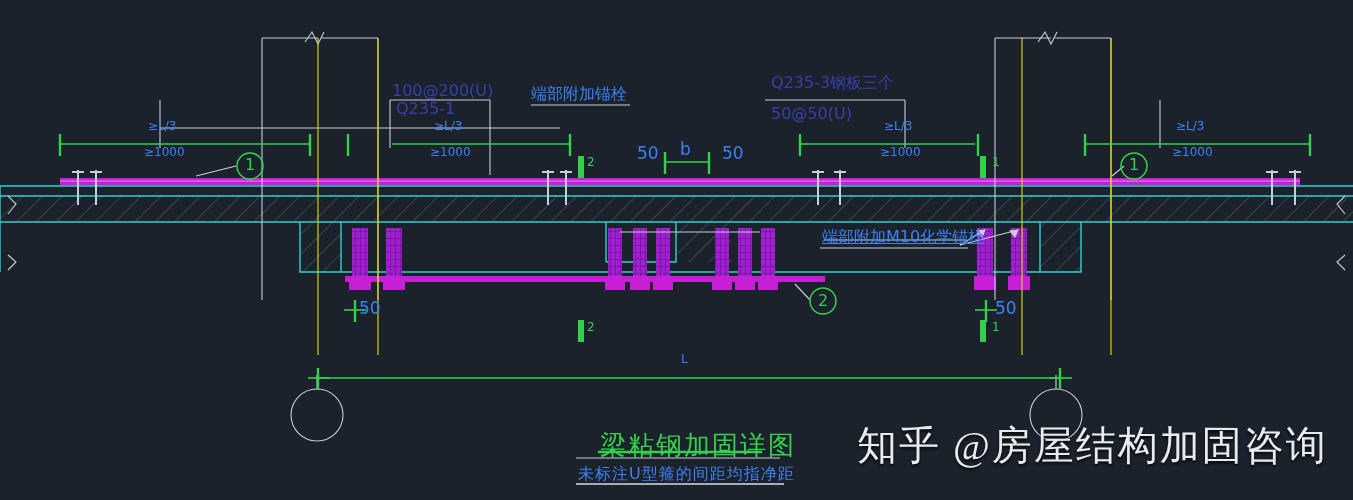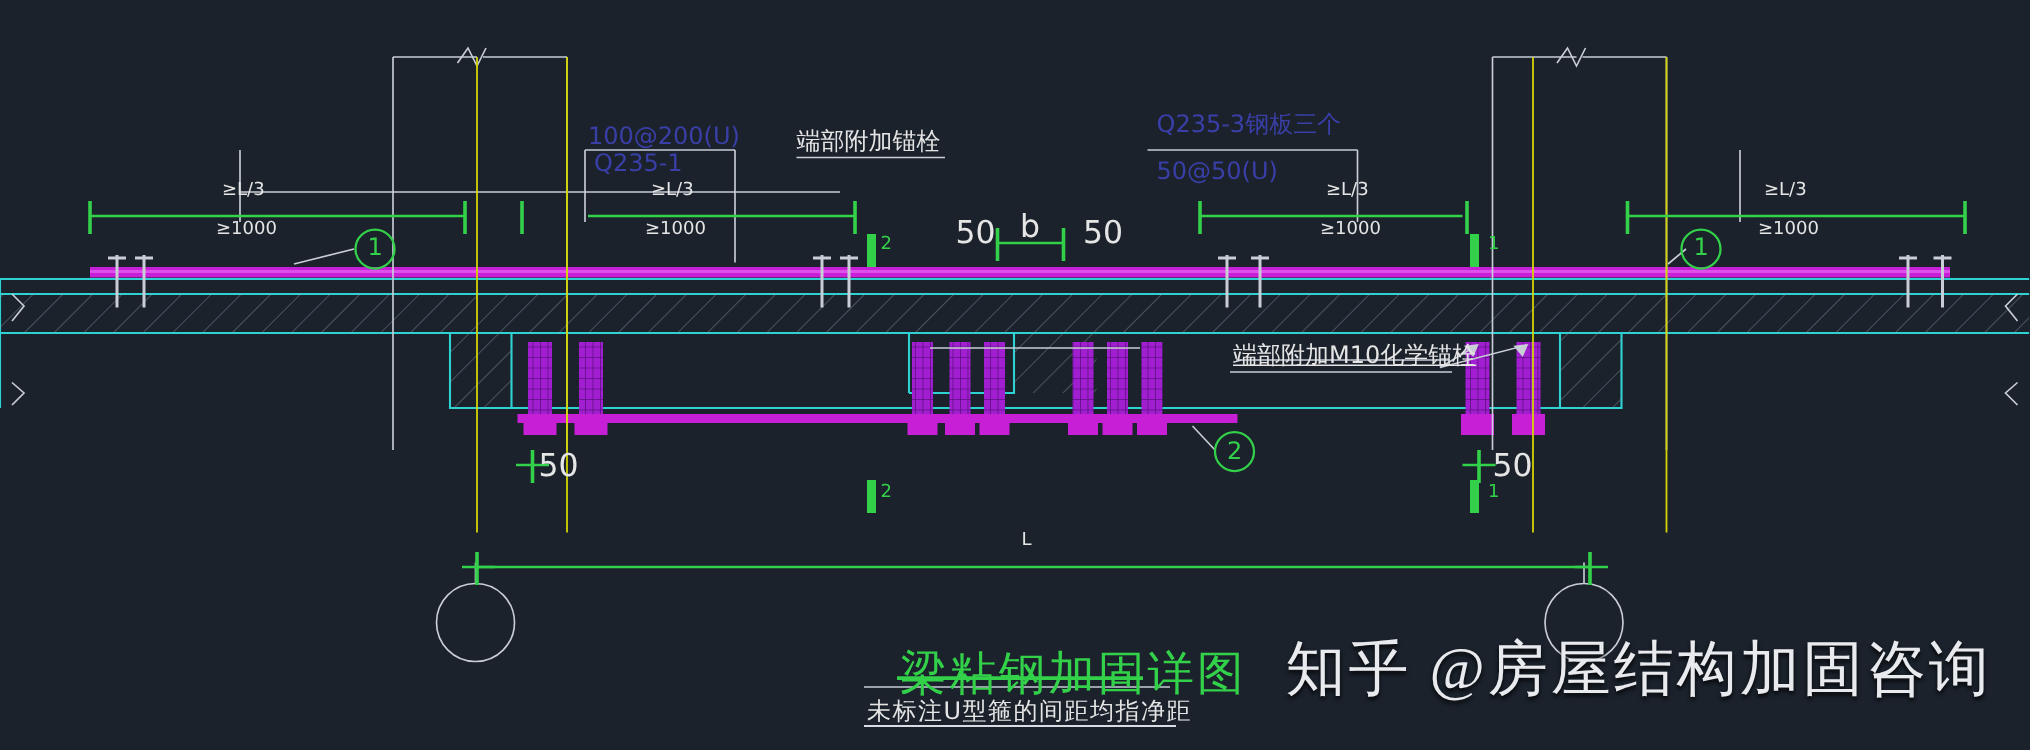"端部附加锚栓" .w { color: #e5e5e5 -> #3b82f6 }
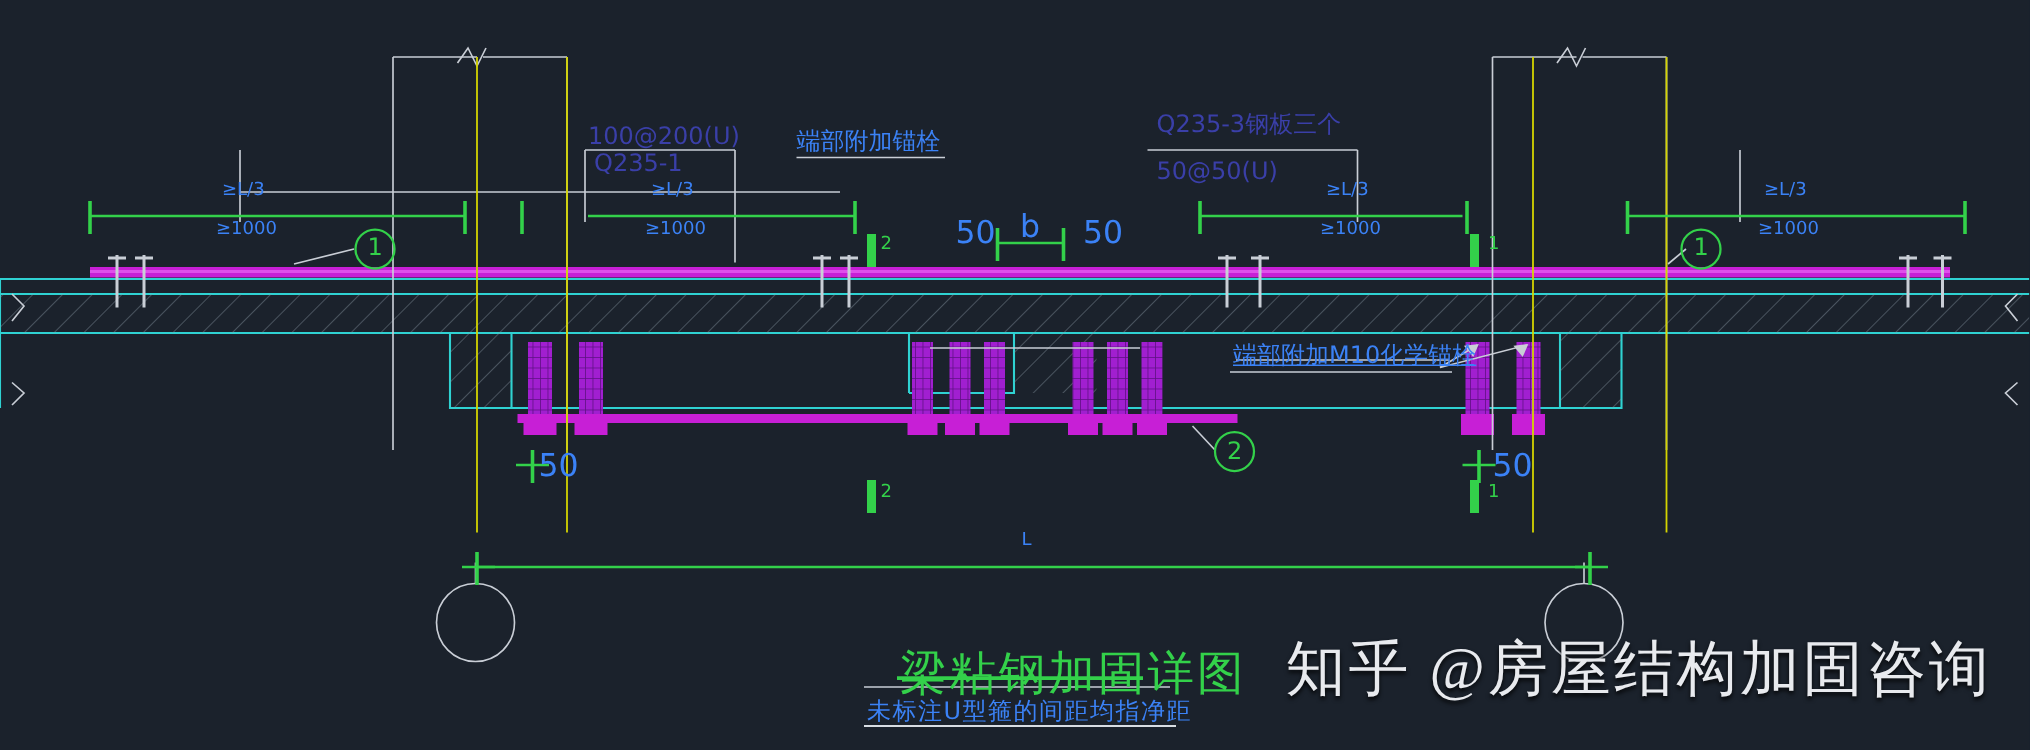"50" .t17 { font-size: 21px -> 17px }
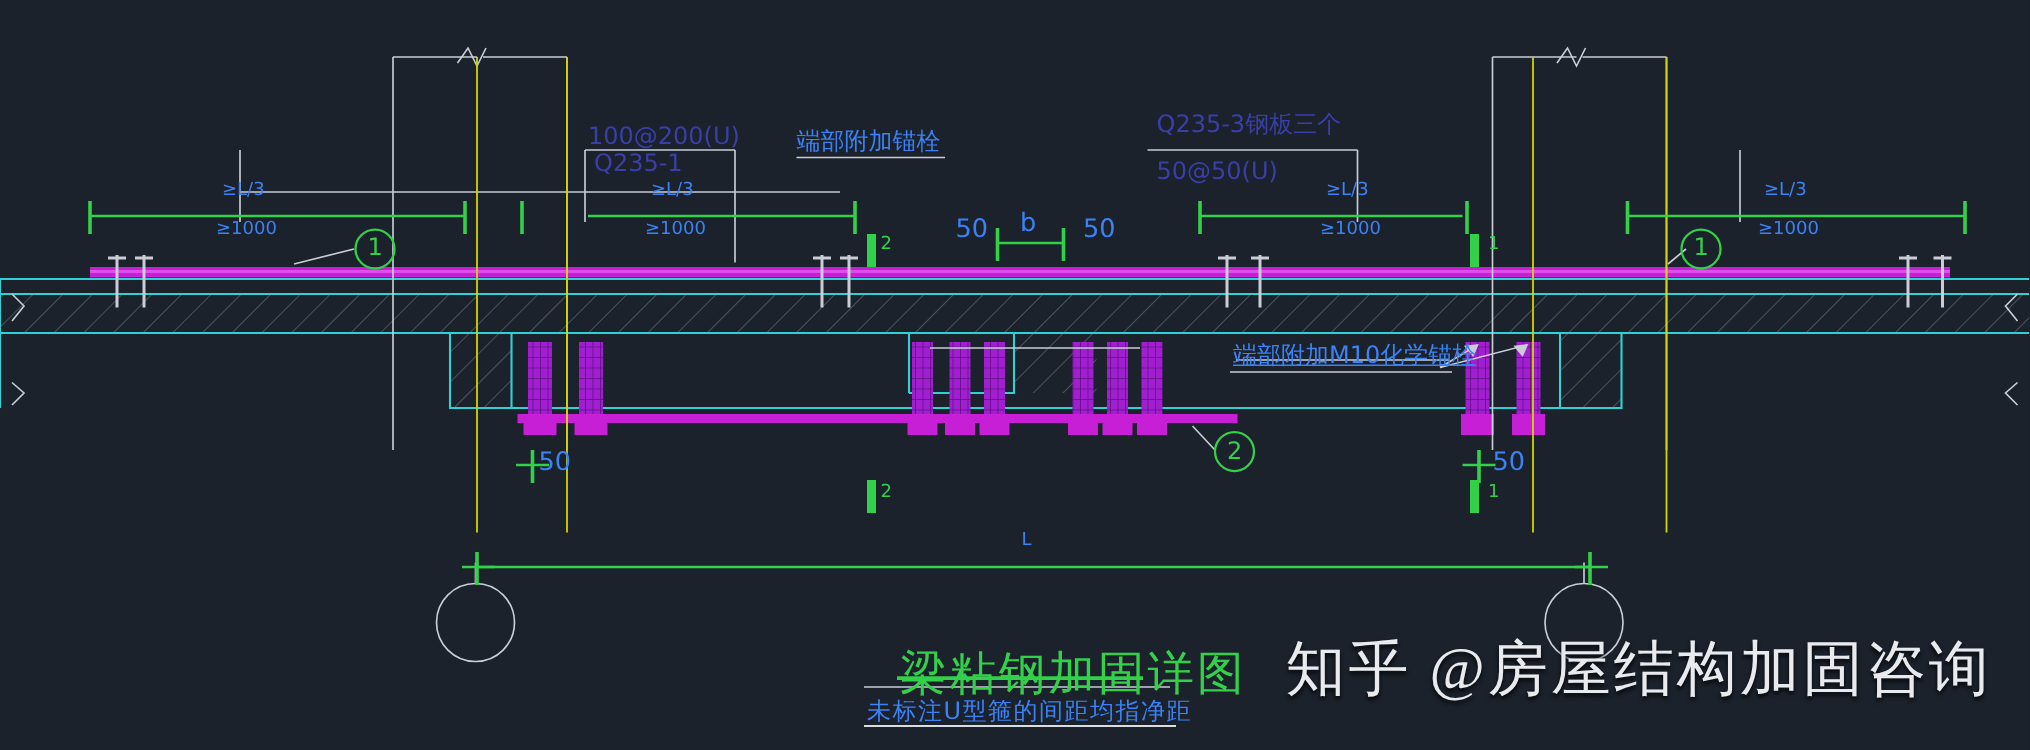"梁粘钢加固详图" div.lbl { font-size: 31px -> 26px }
